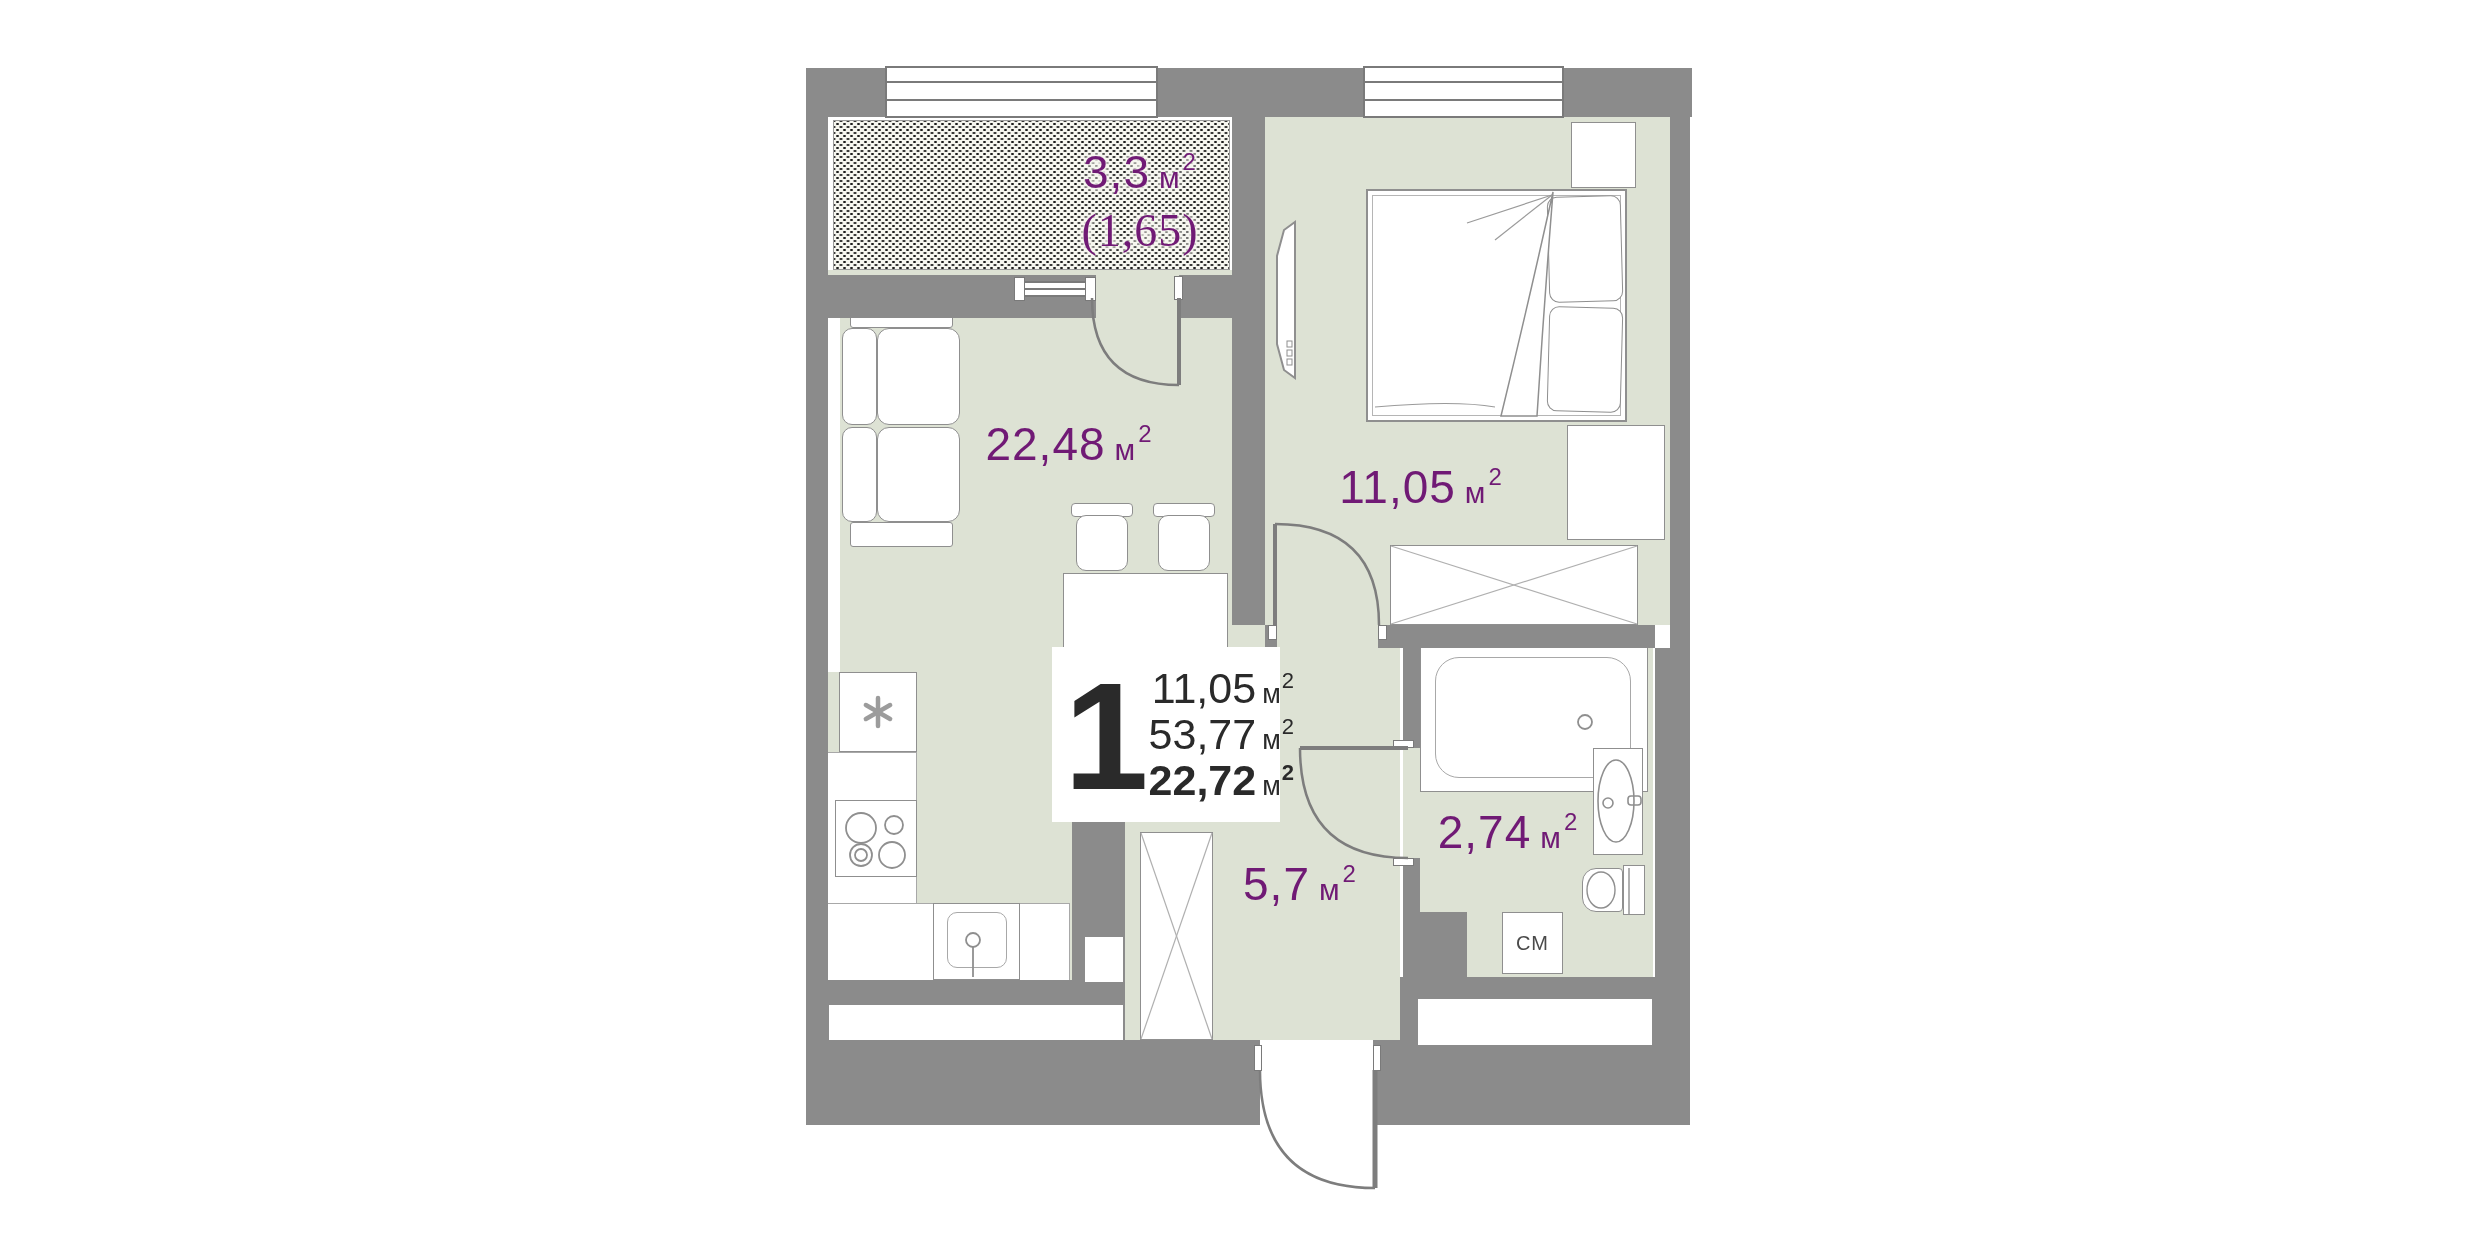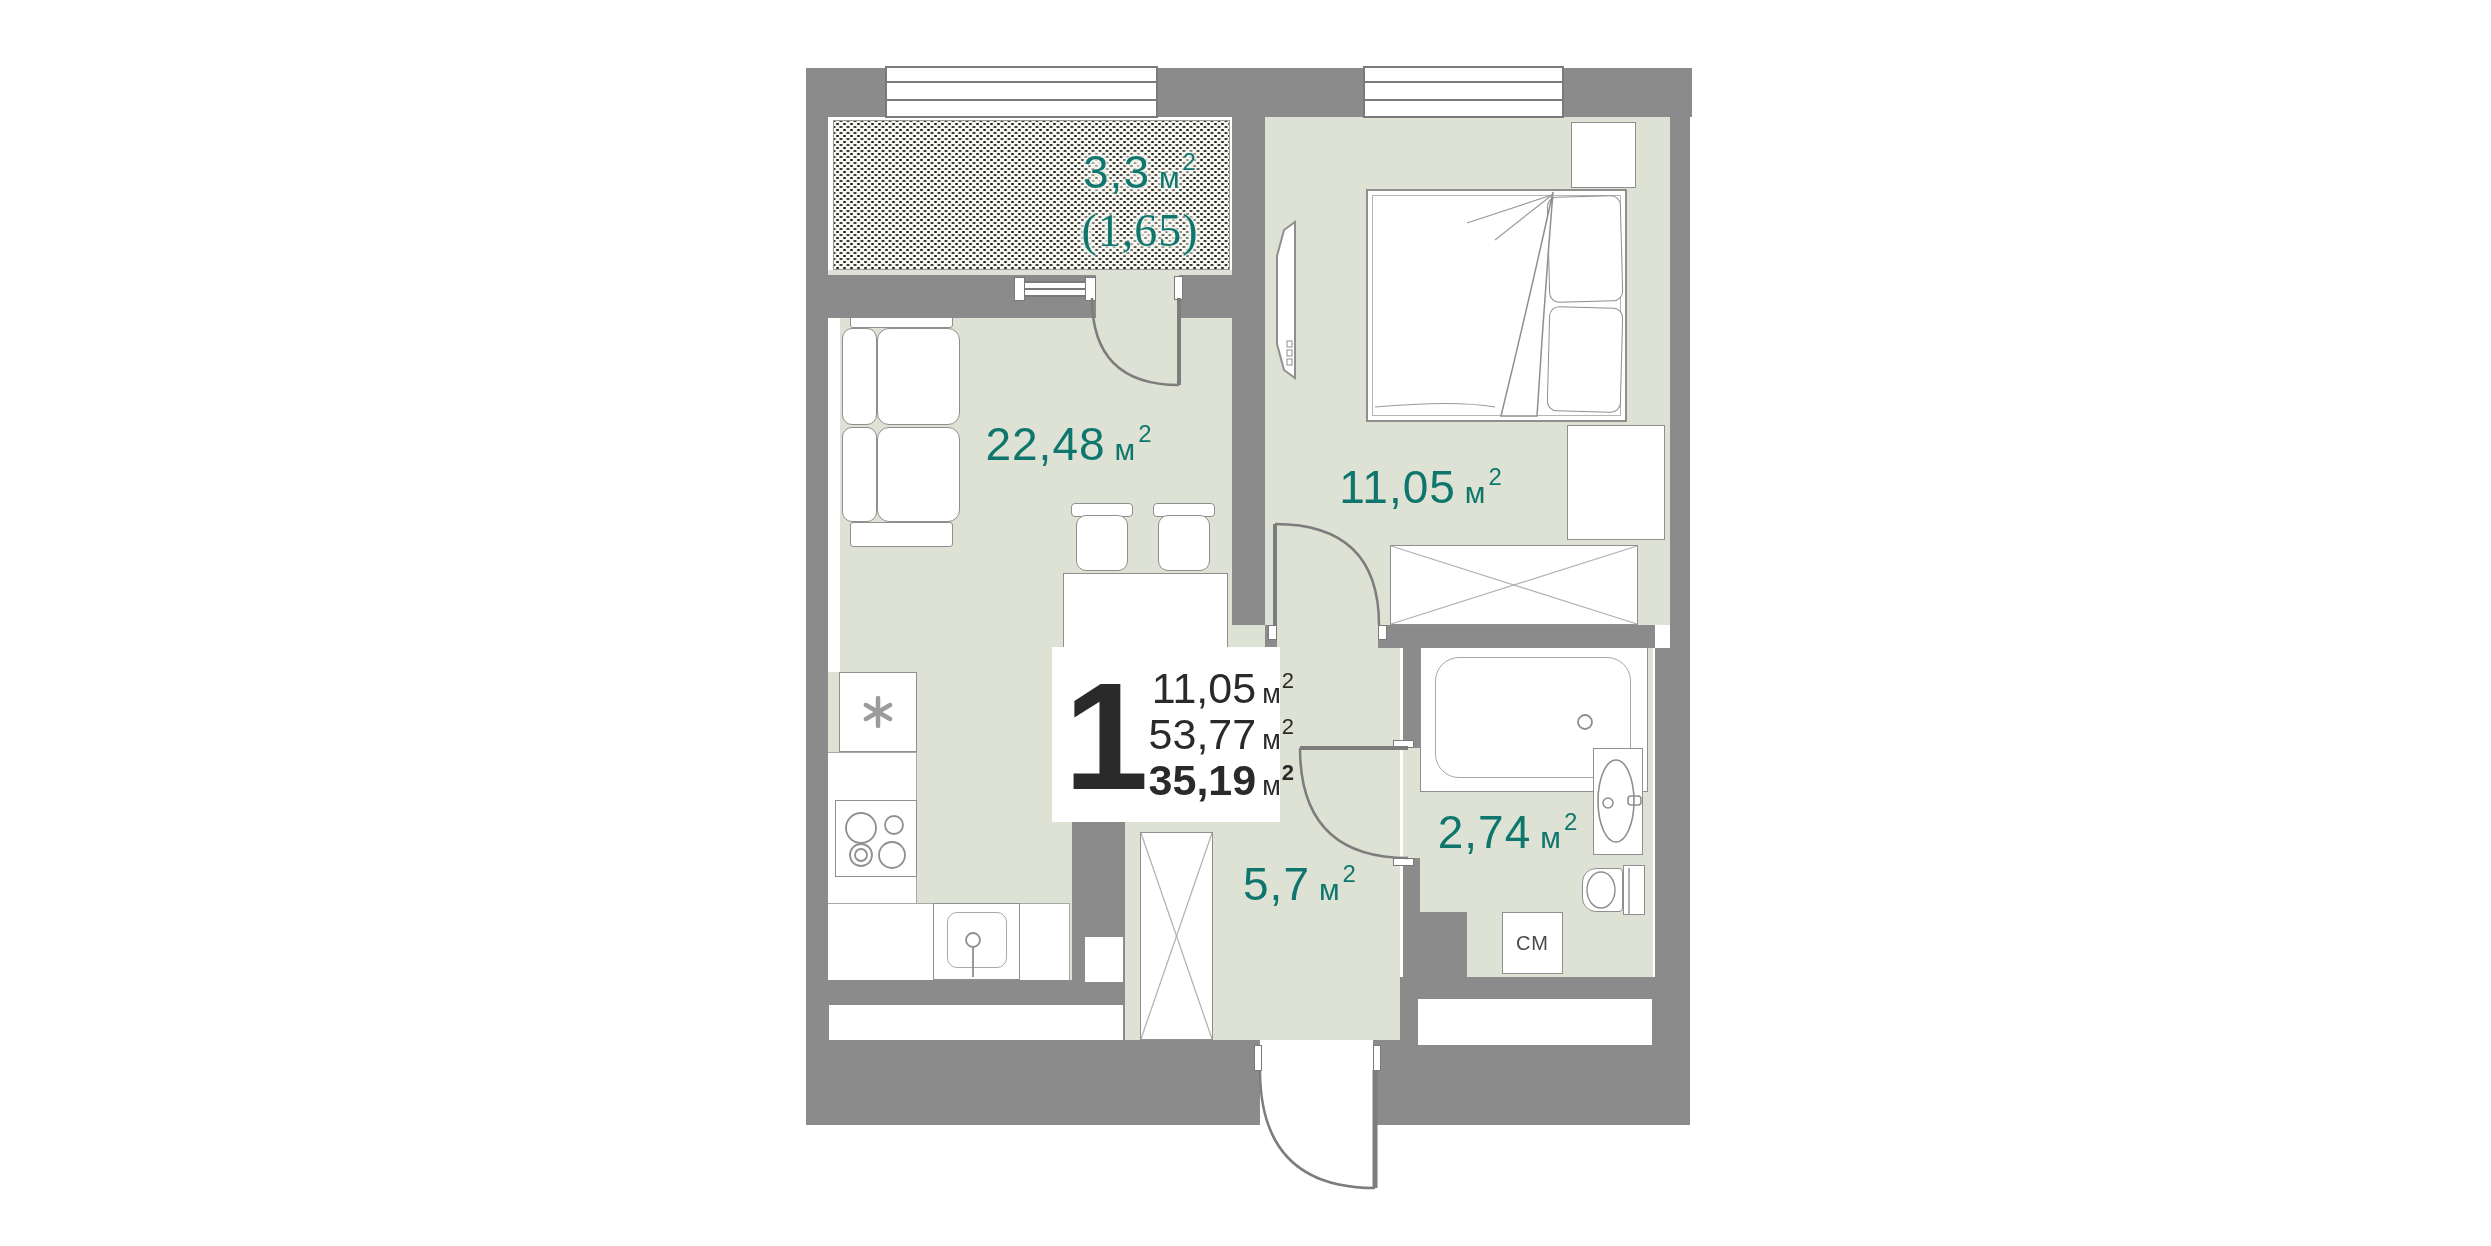"3,3 м2" .arealbl { color: #0f766e -> #701a75 }
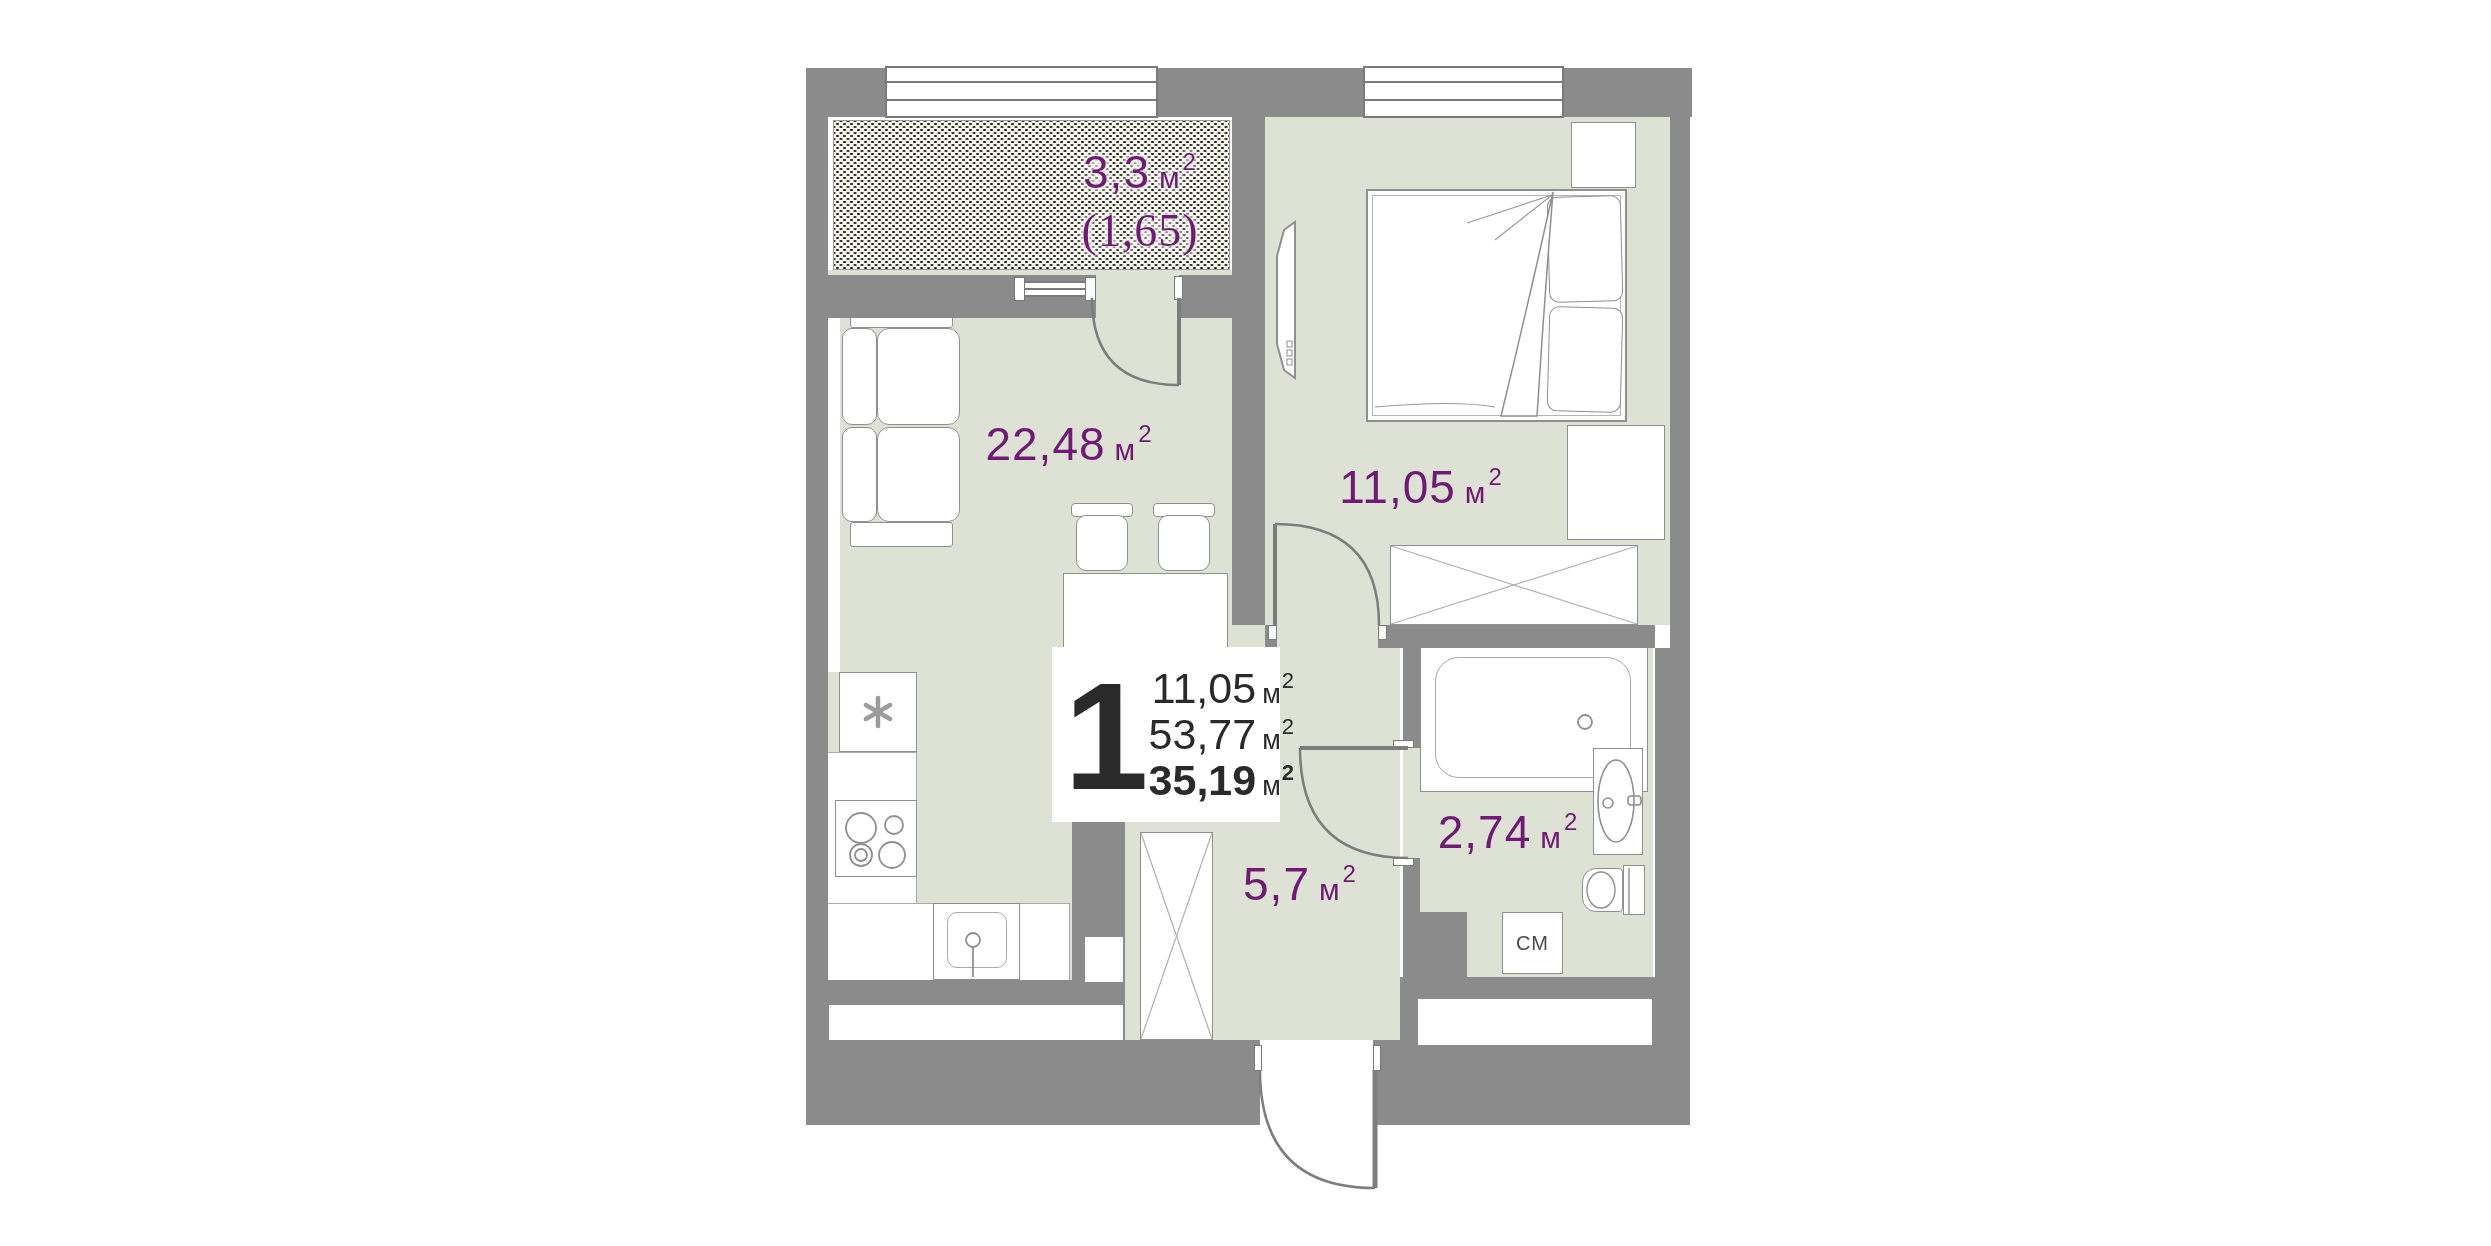"35,19" span { text: 35,19 -> 22,72 }
